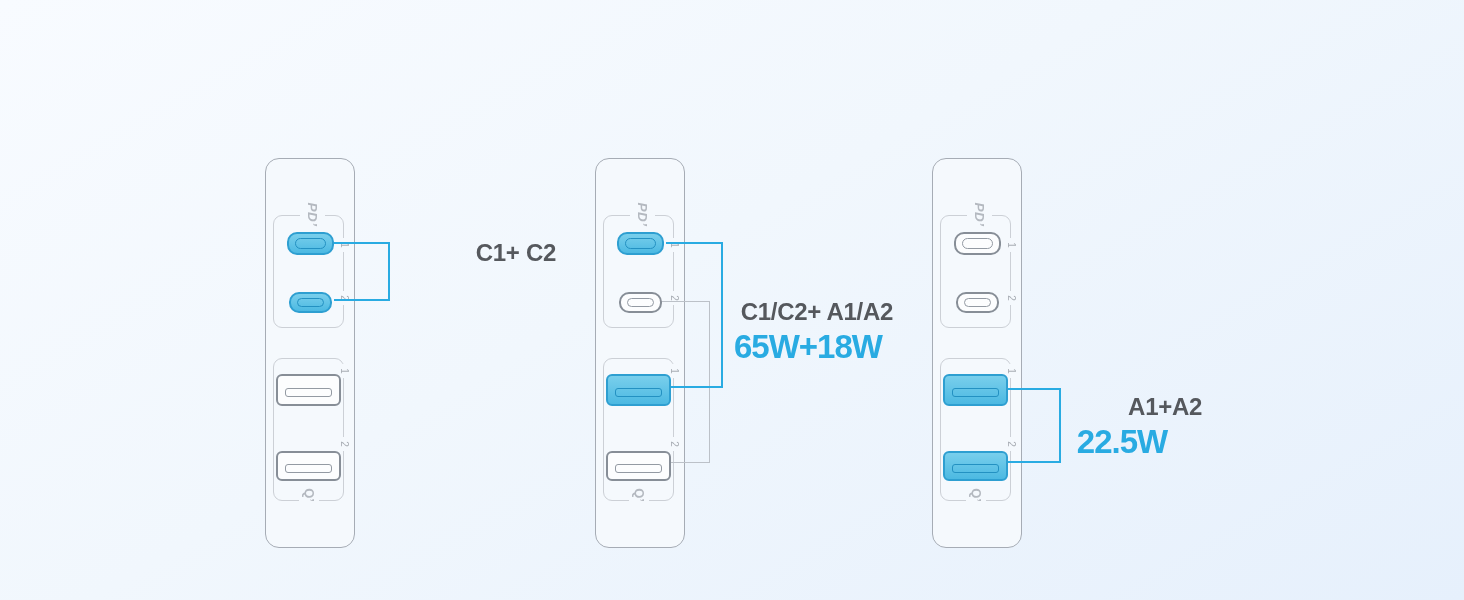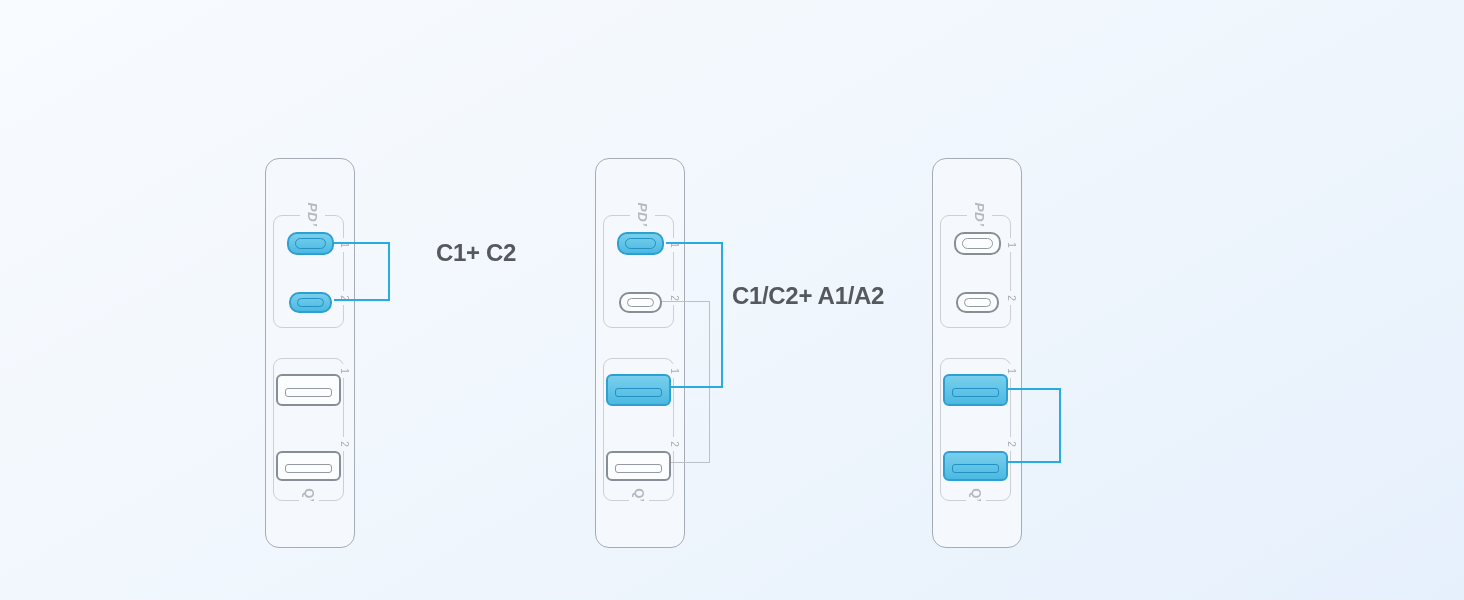"C1+ C2" .combo { text-align: none -> right }
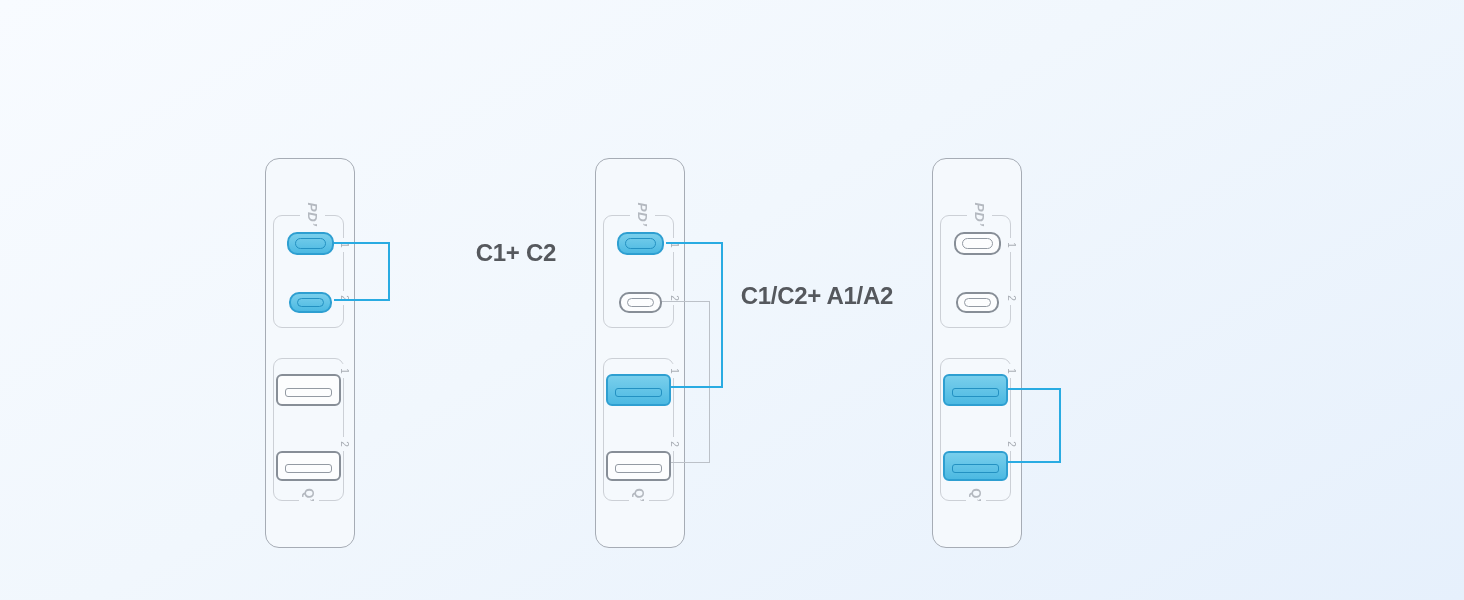"C1/C2+ A1/A2" .ch2 .callout { top: 123px -> 139px }
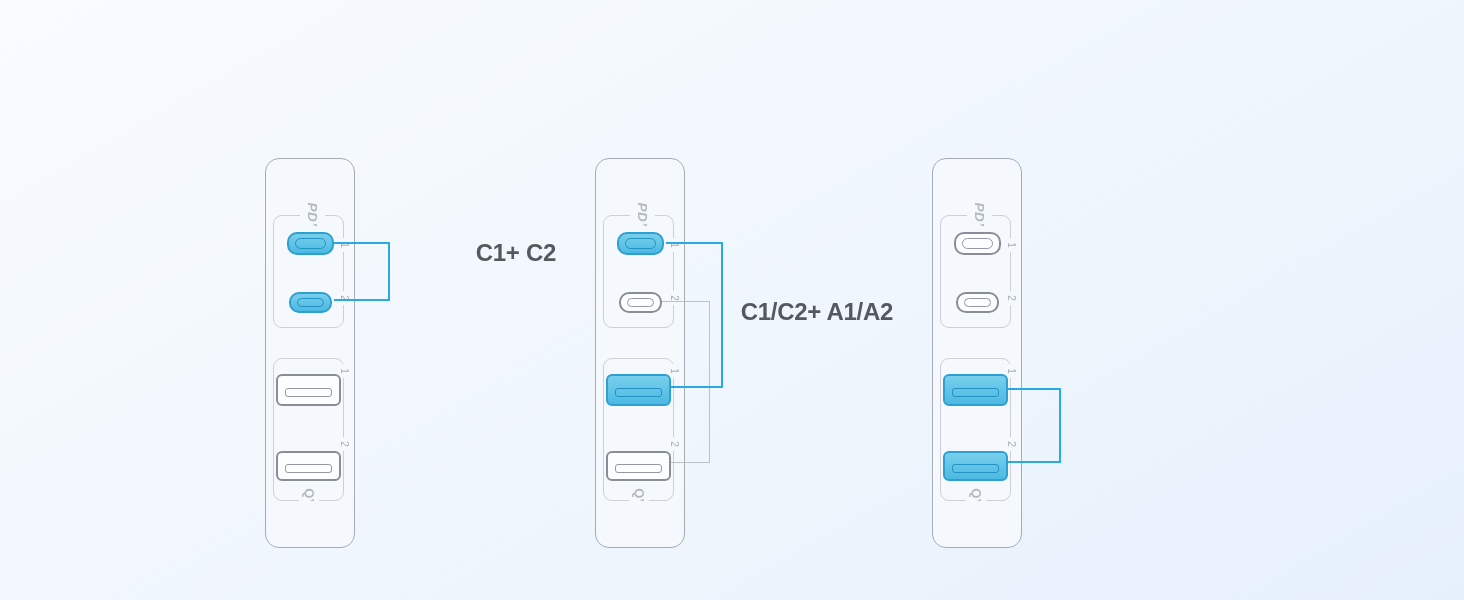"65W+18W" div.watts { html: none -> <div>65W+18W</div> }
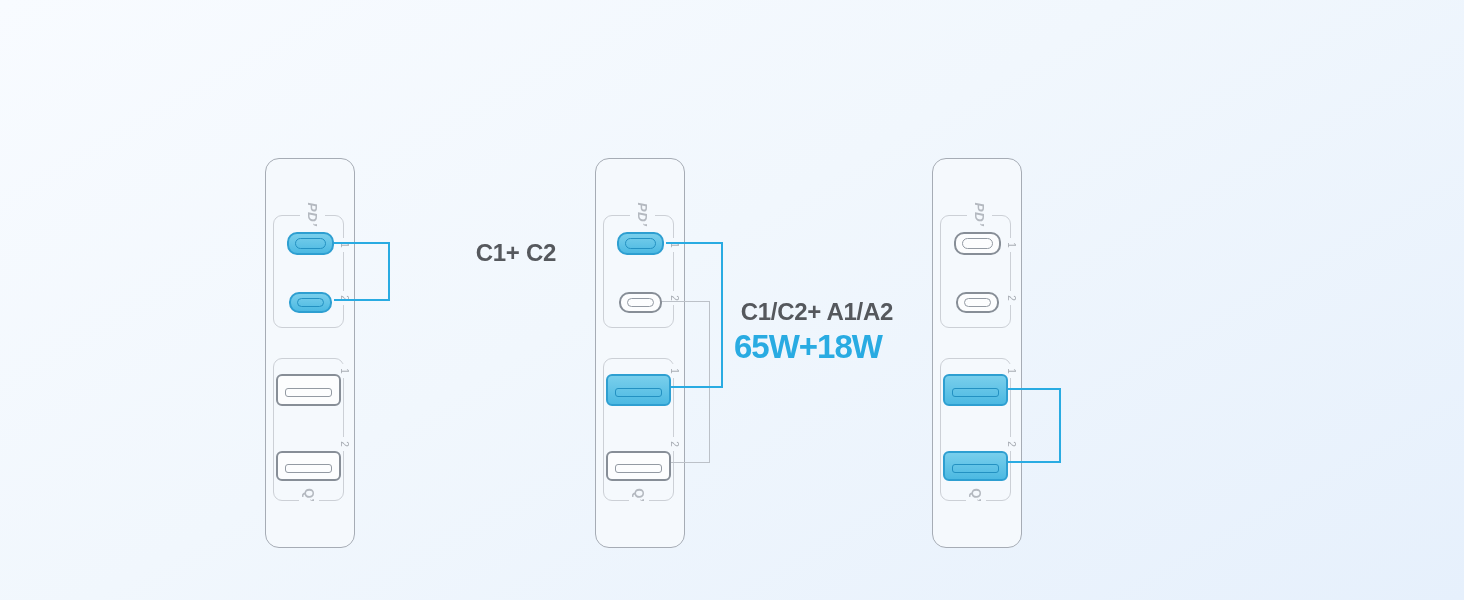"A1+A2" div.callout { html: none -> <div> <div>A1+A2</div> <div>22.5W</div> </div> }
